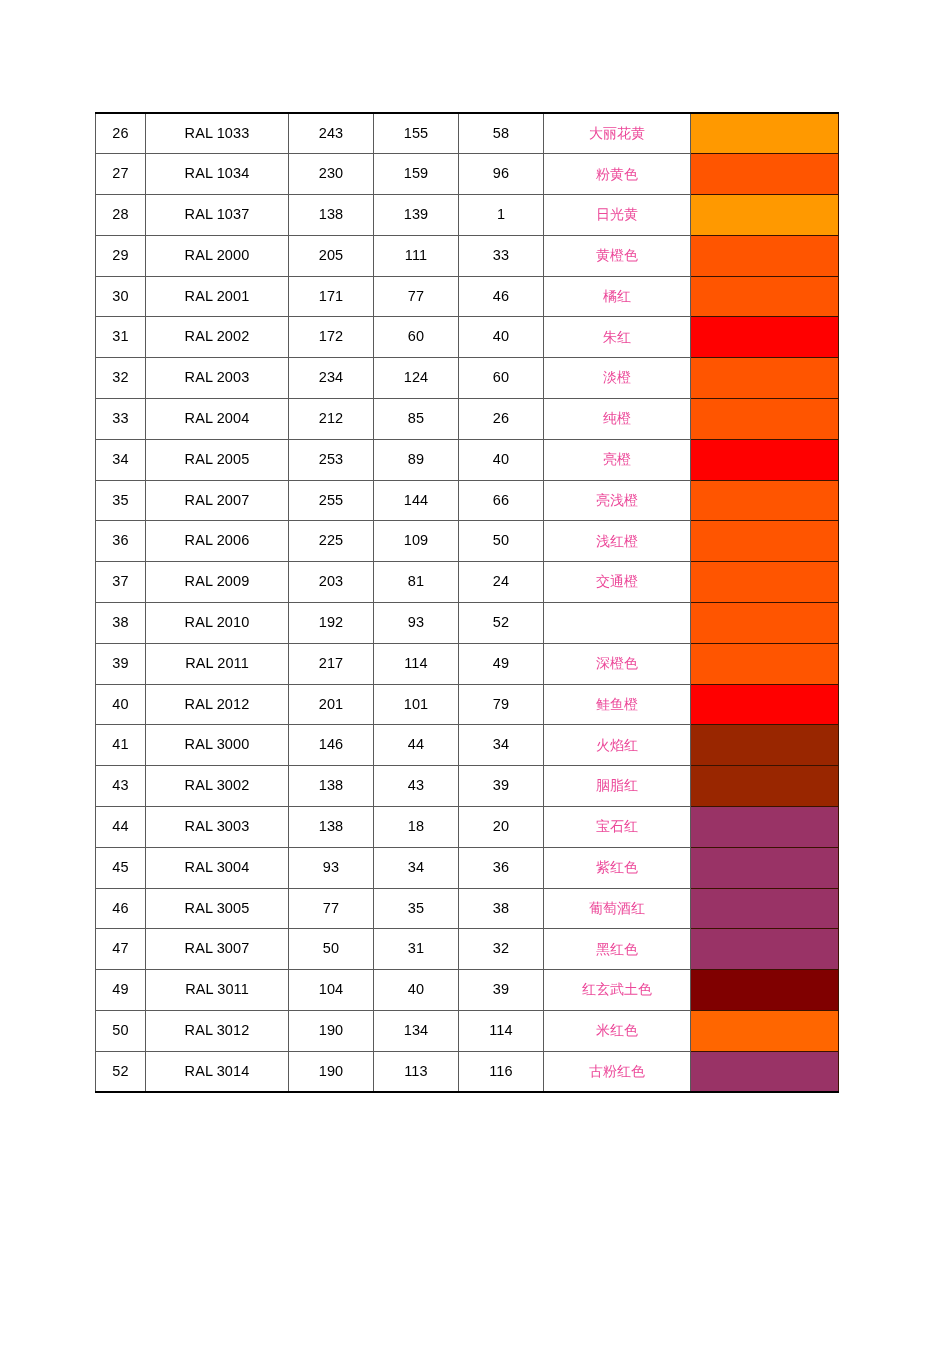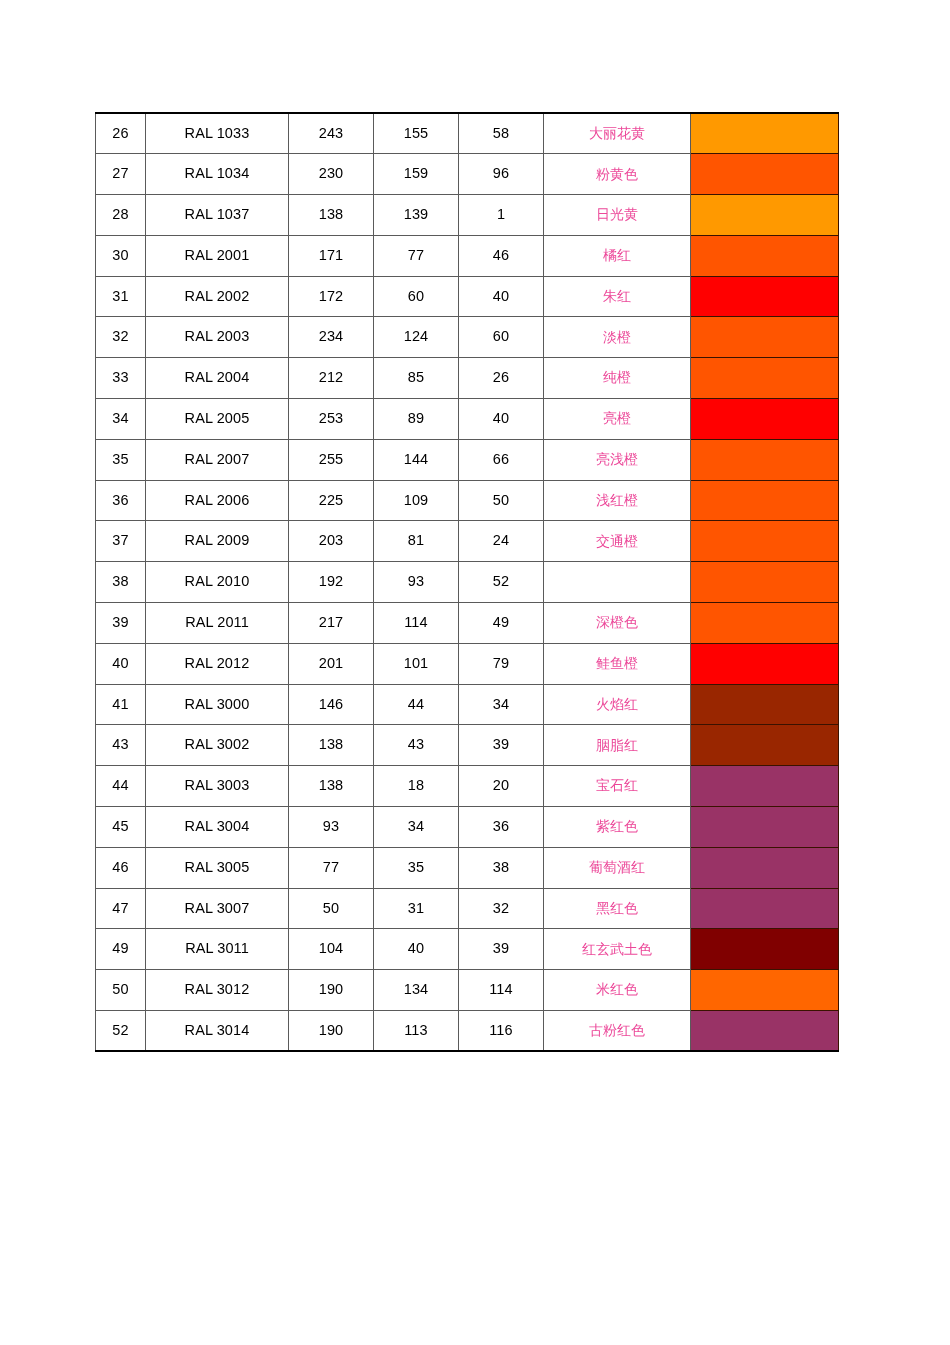"29" tr { html: none -> <tr> <td>29</td> <td>RAL 2000</td> <td>205</td> <td>111</td> <td>33</td> <td>黄橙色</td> <td></td> </tr> }
